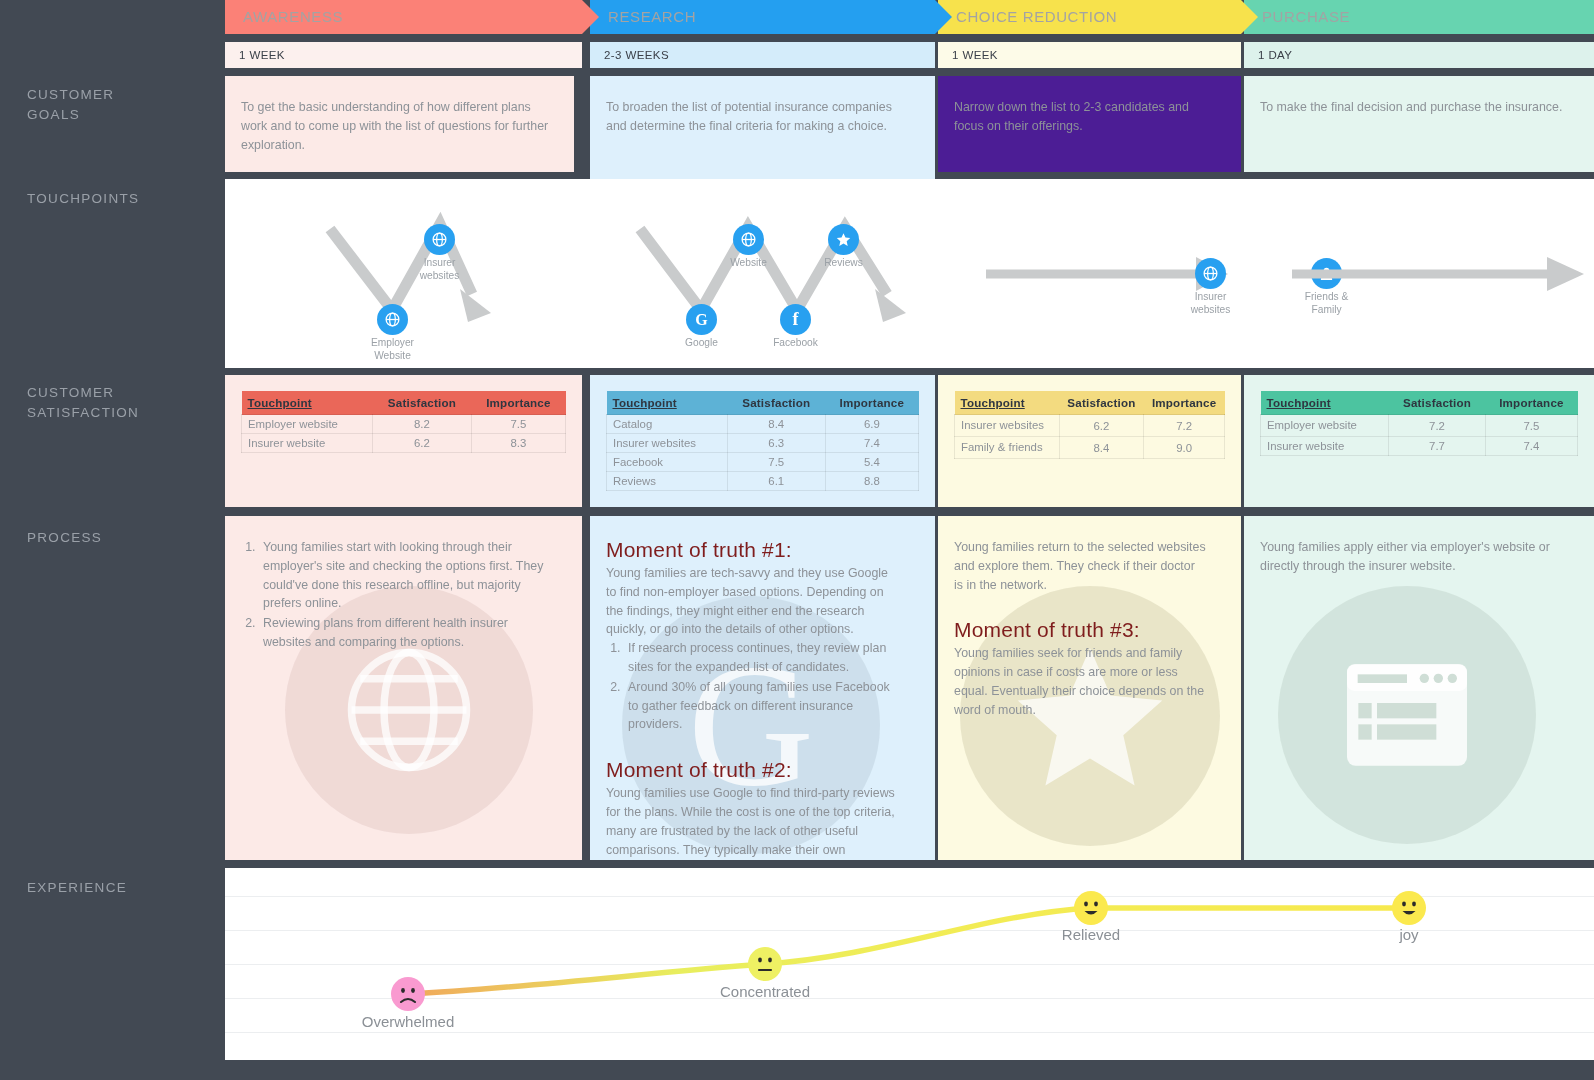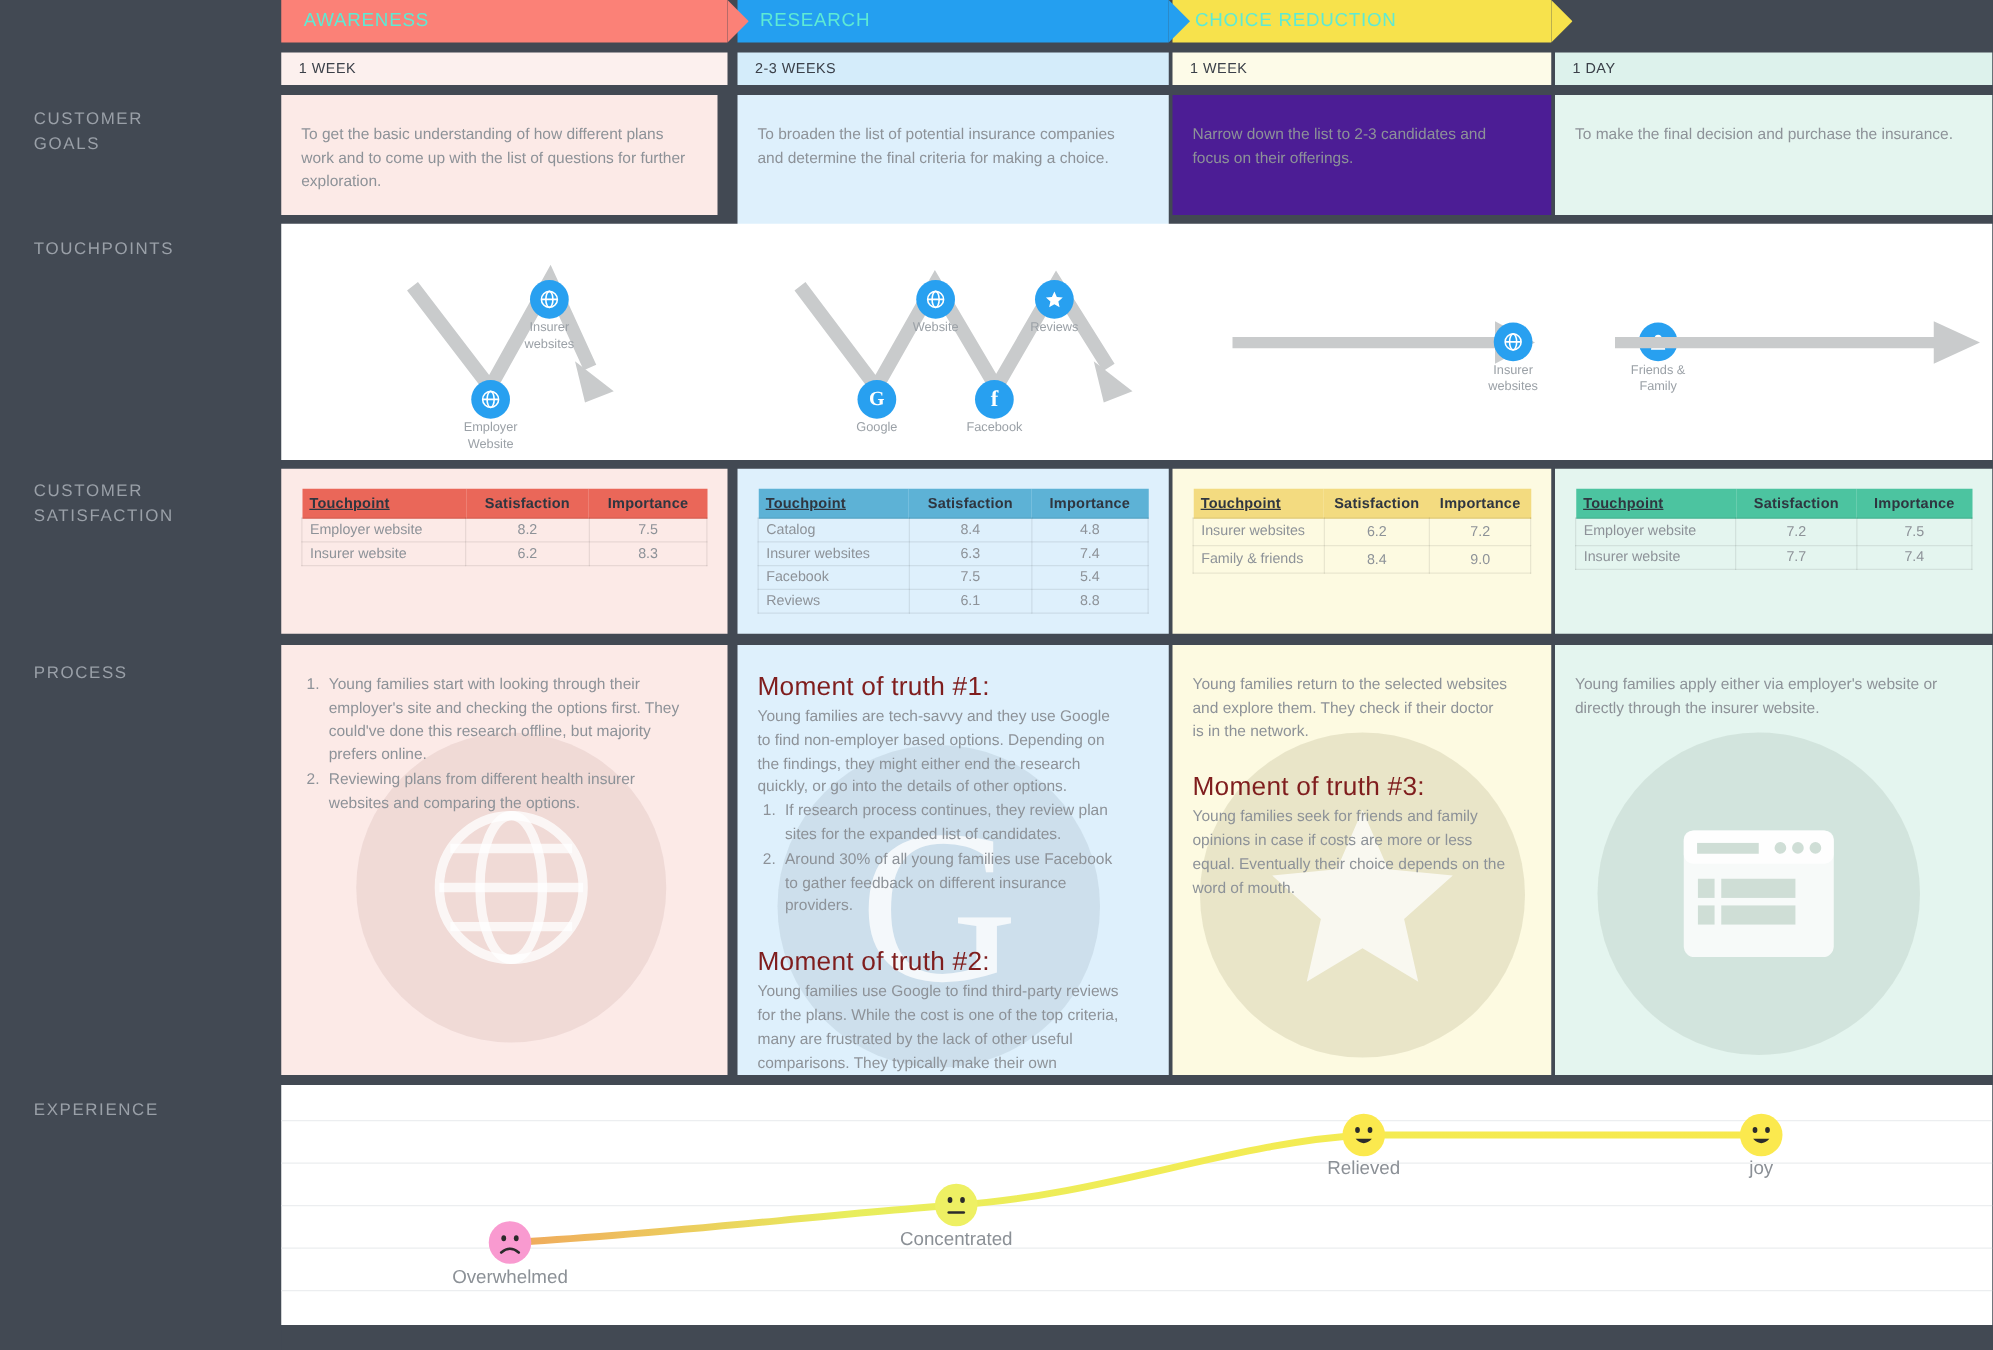"AWARENESS" .phase-label { color: #5eead4 -> #a3a3a3 }
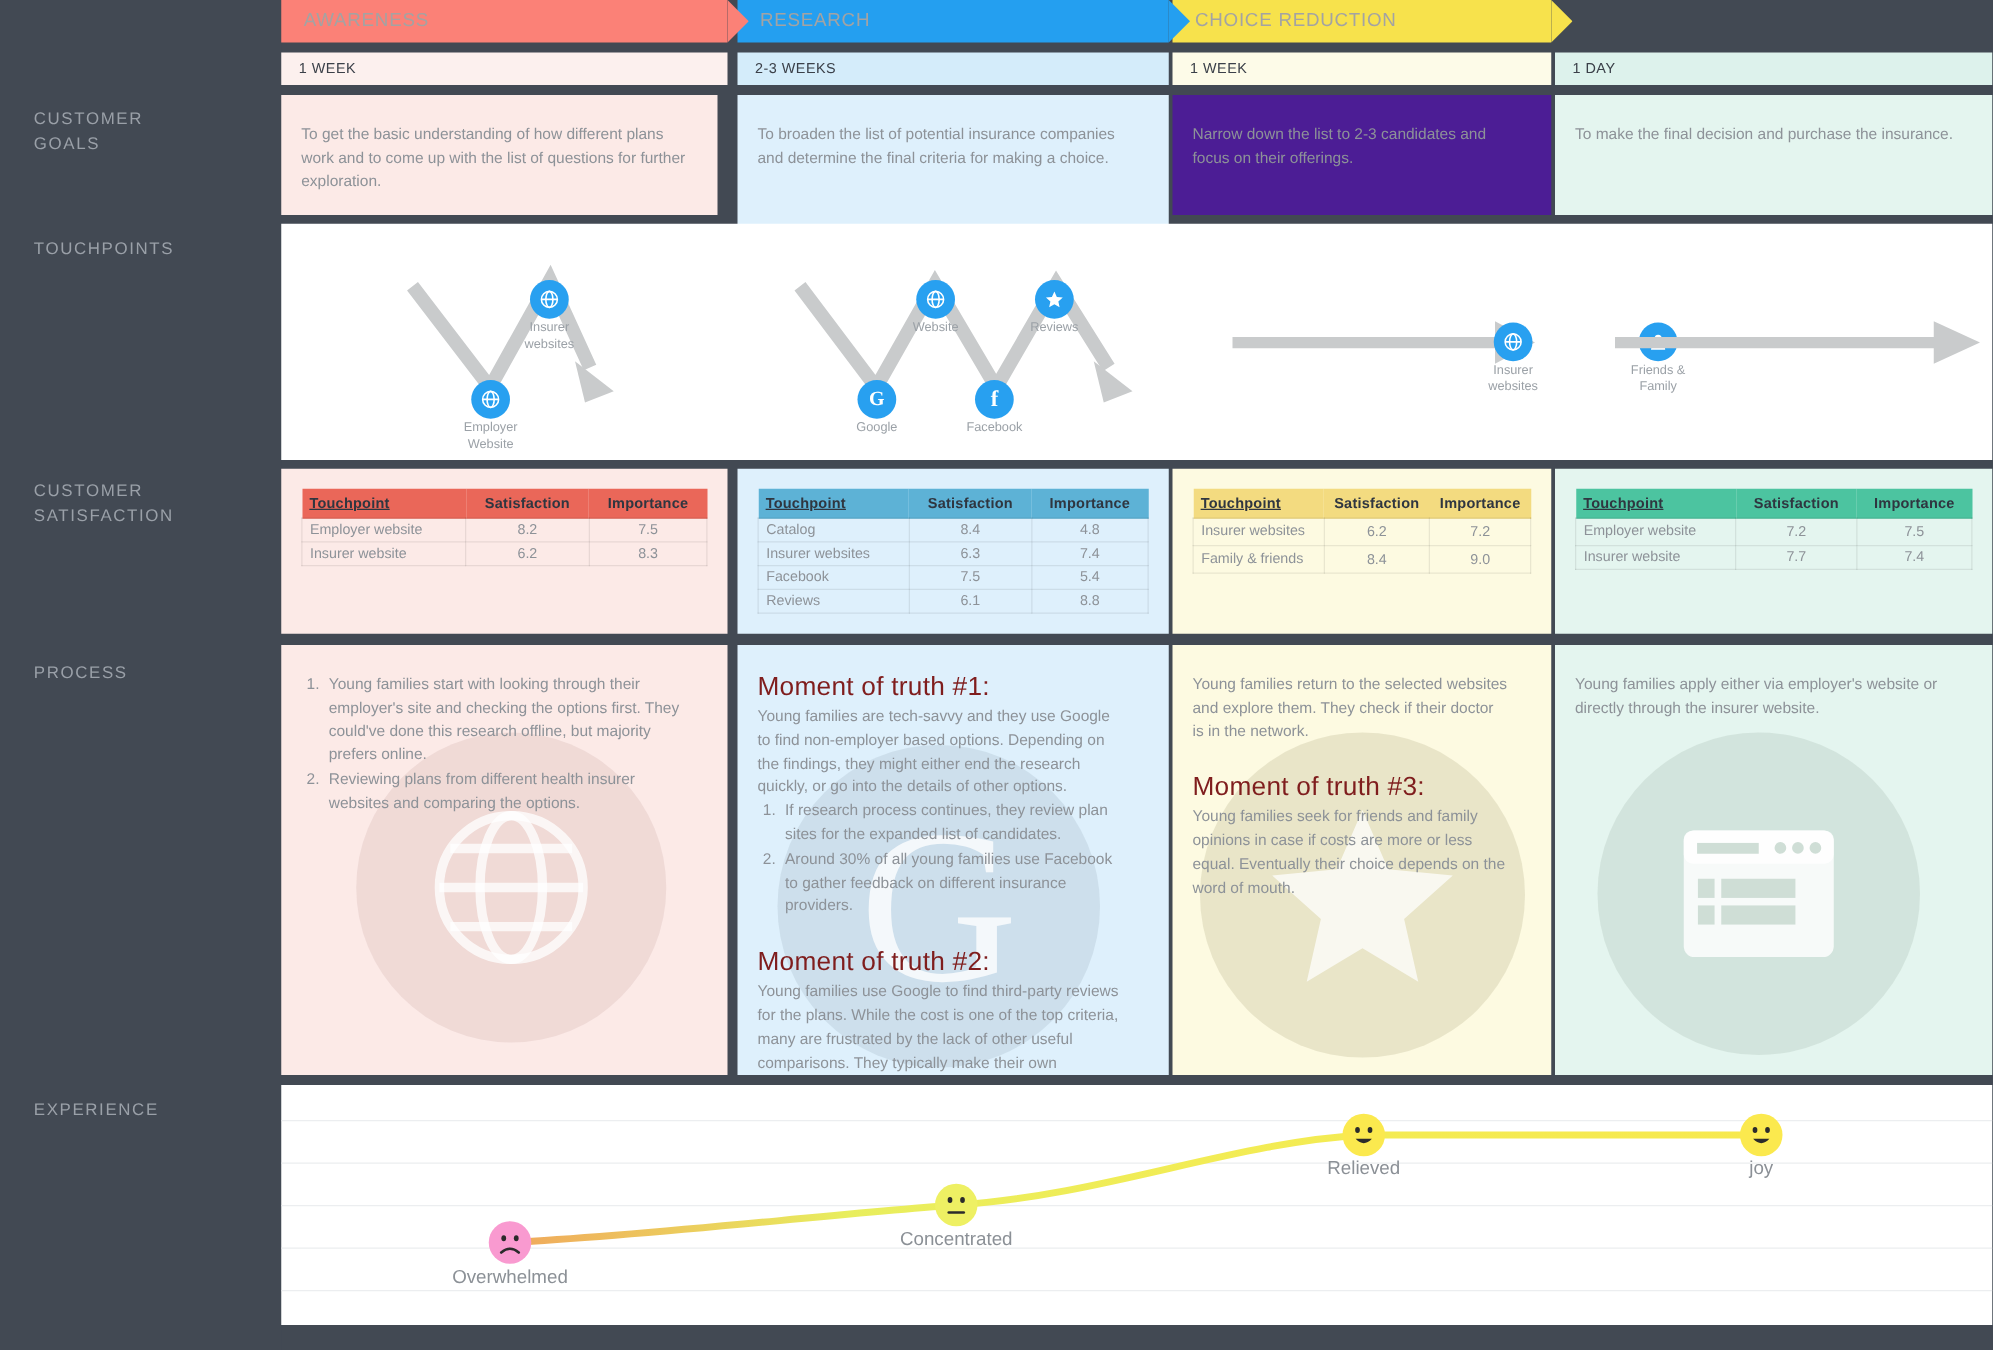"PURCHASE" div.phase { html: none -> <div> <div></div> <span>PURCHASE</span> </div> }
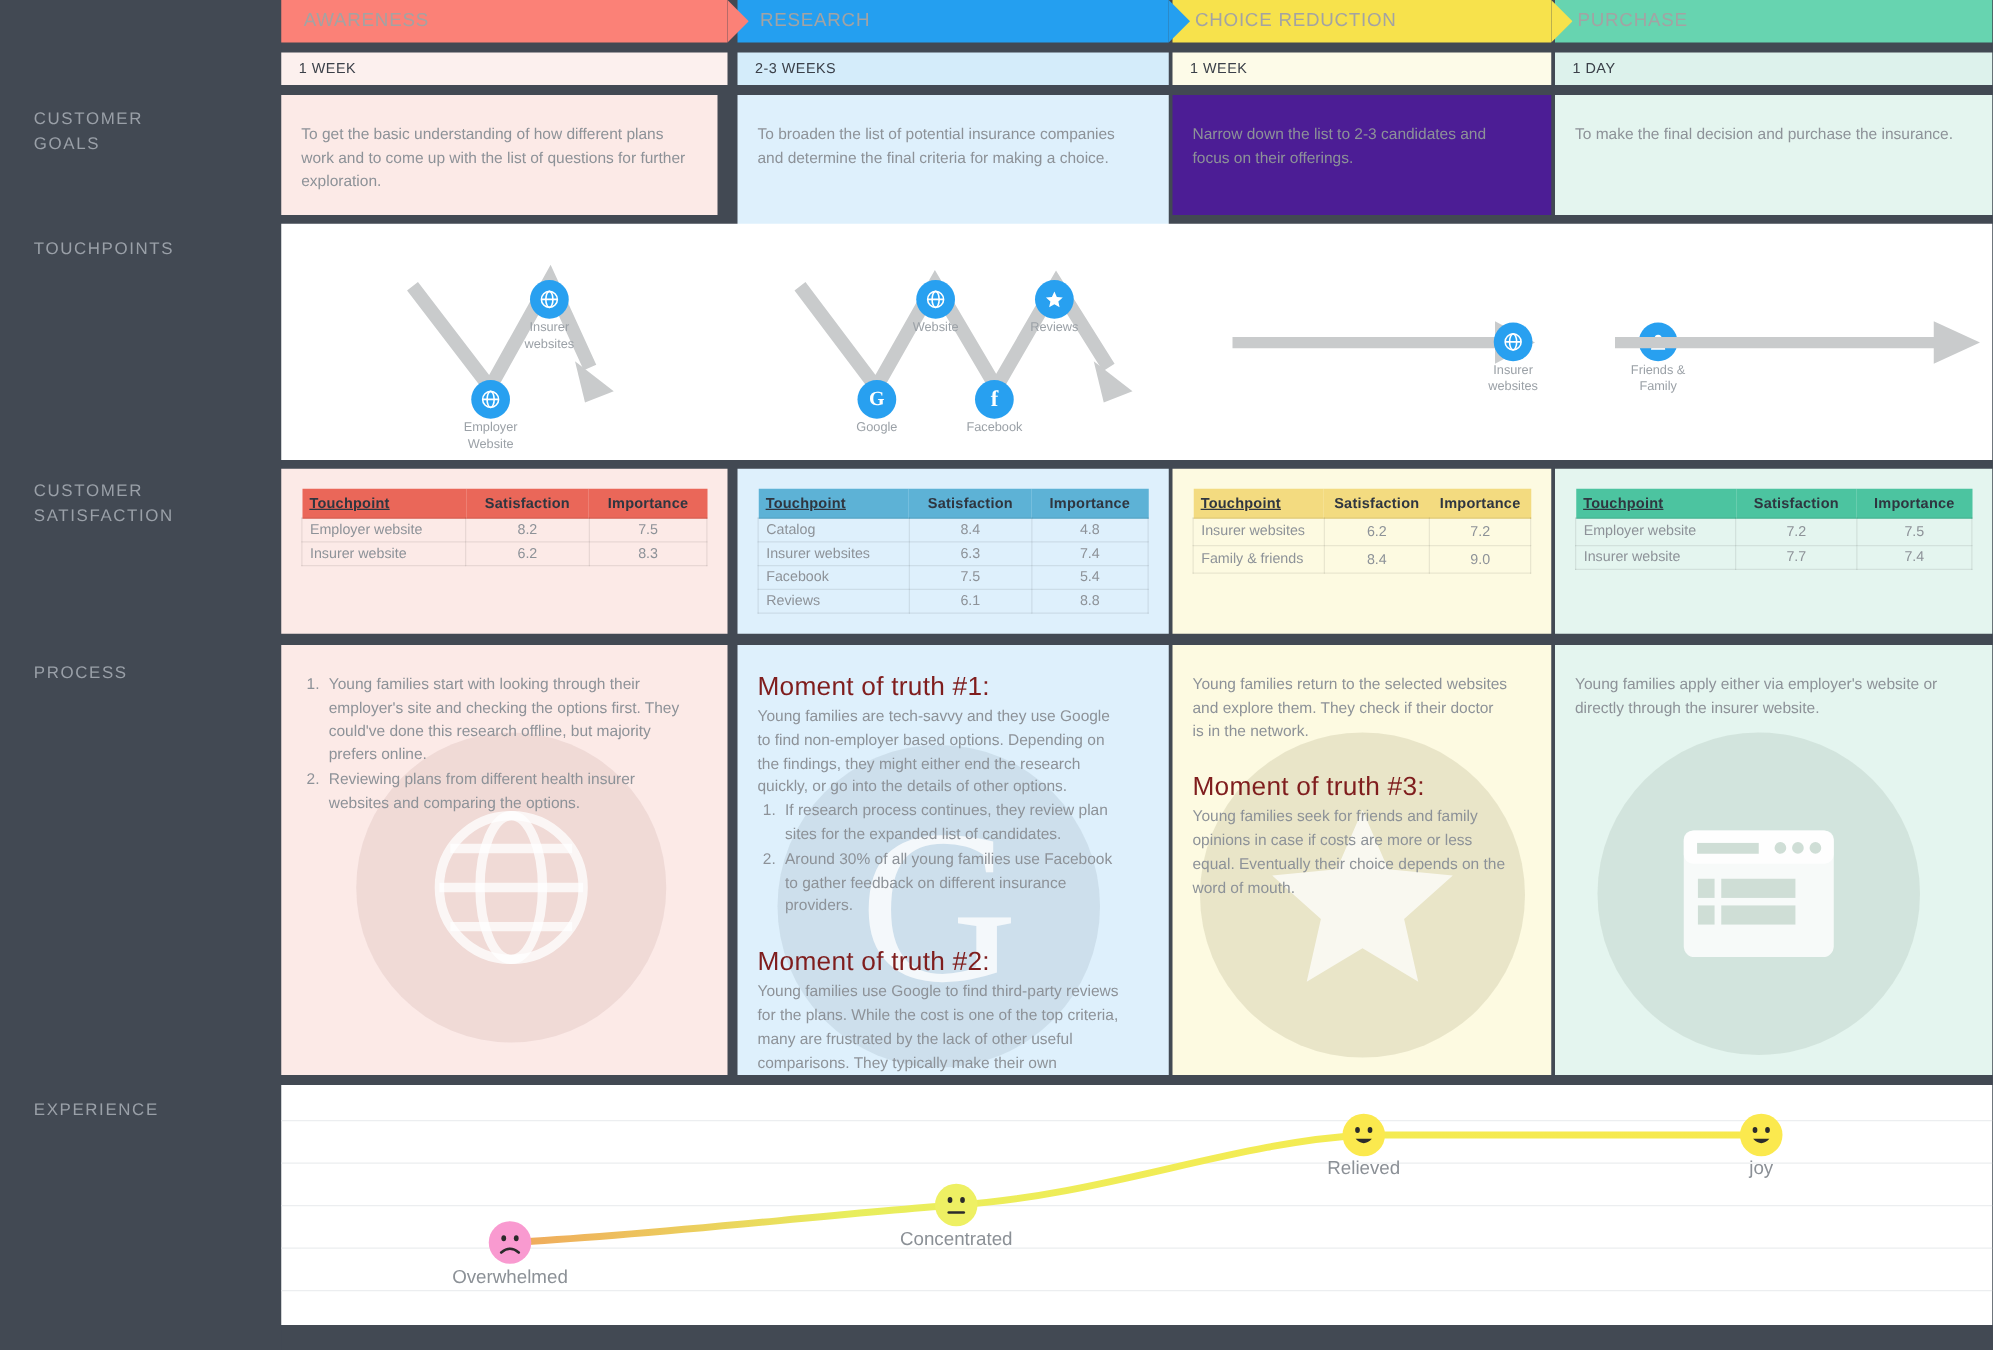"4.8" td { text: 4.8 -> 6.9 }
